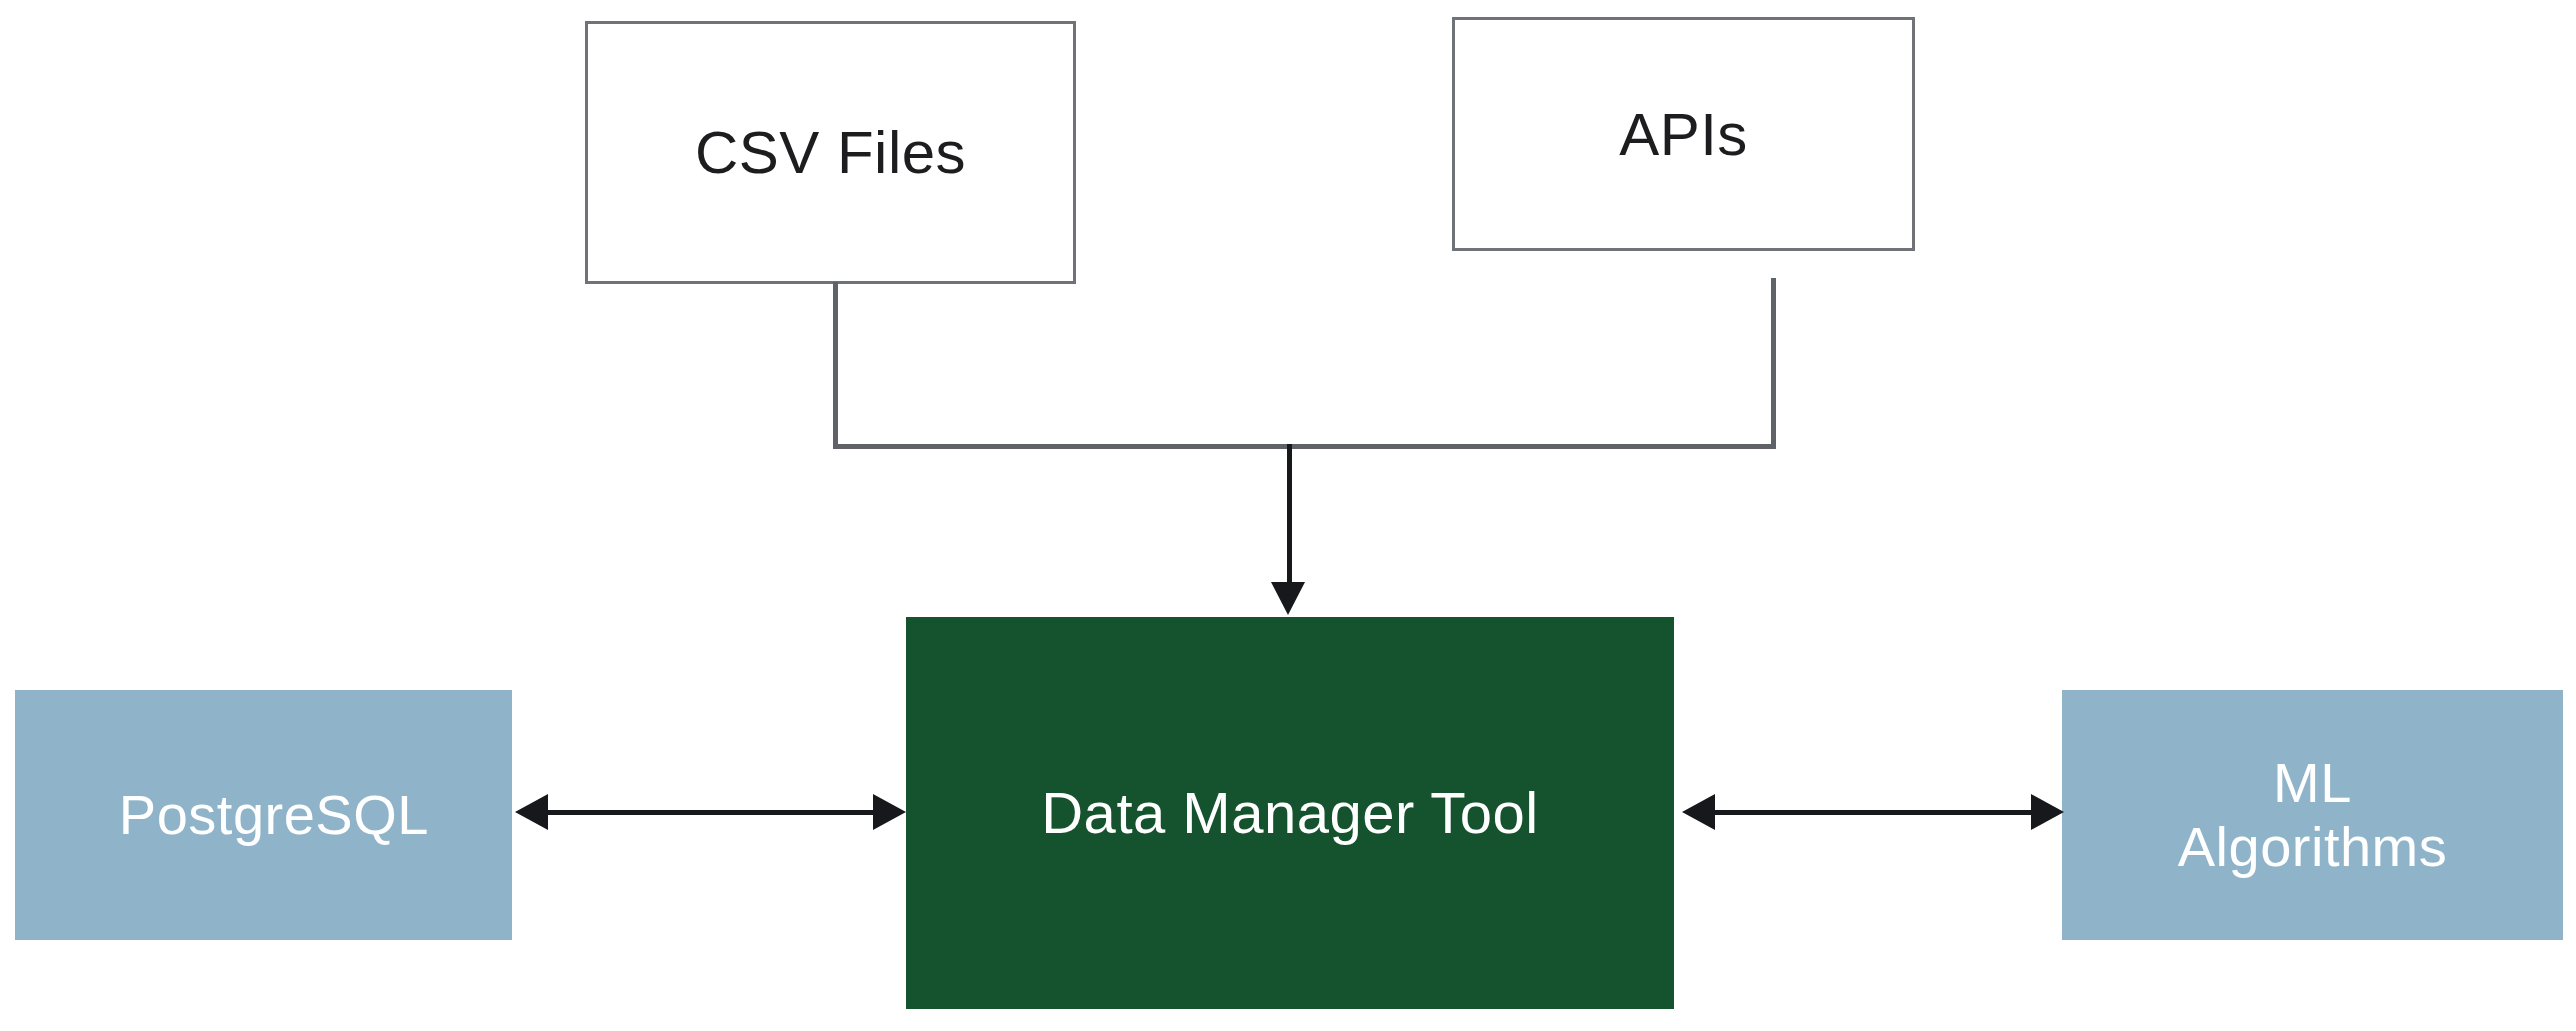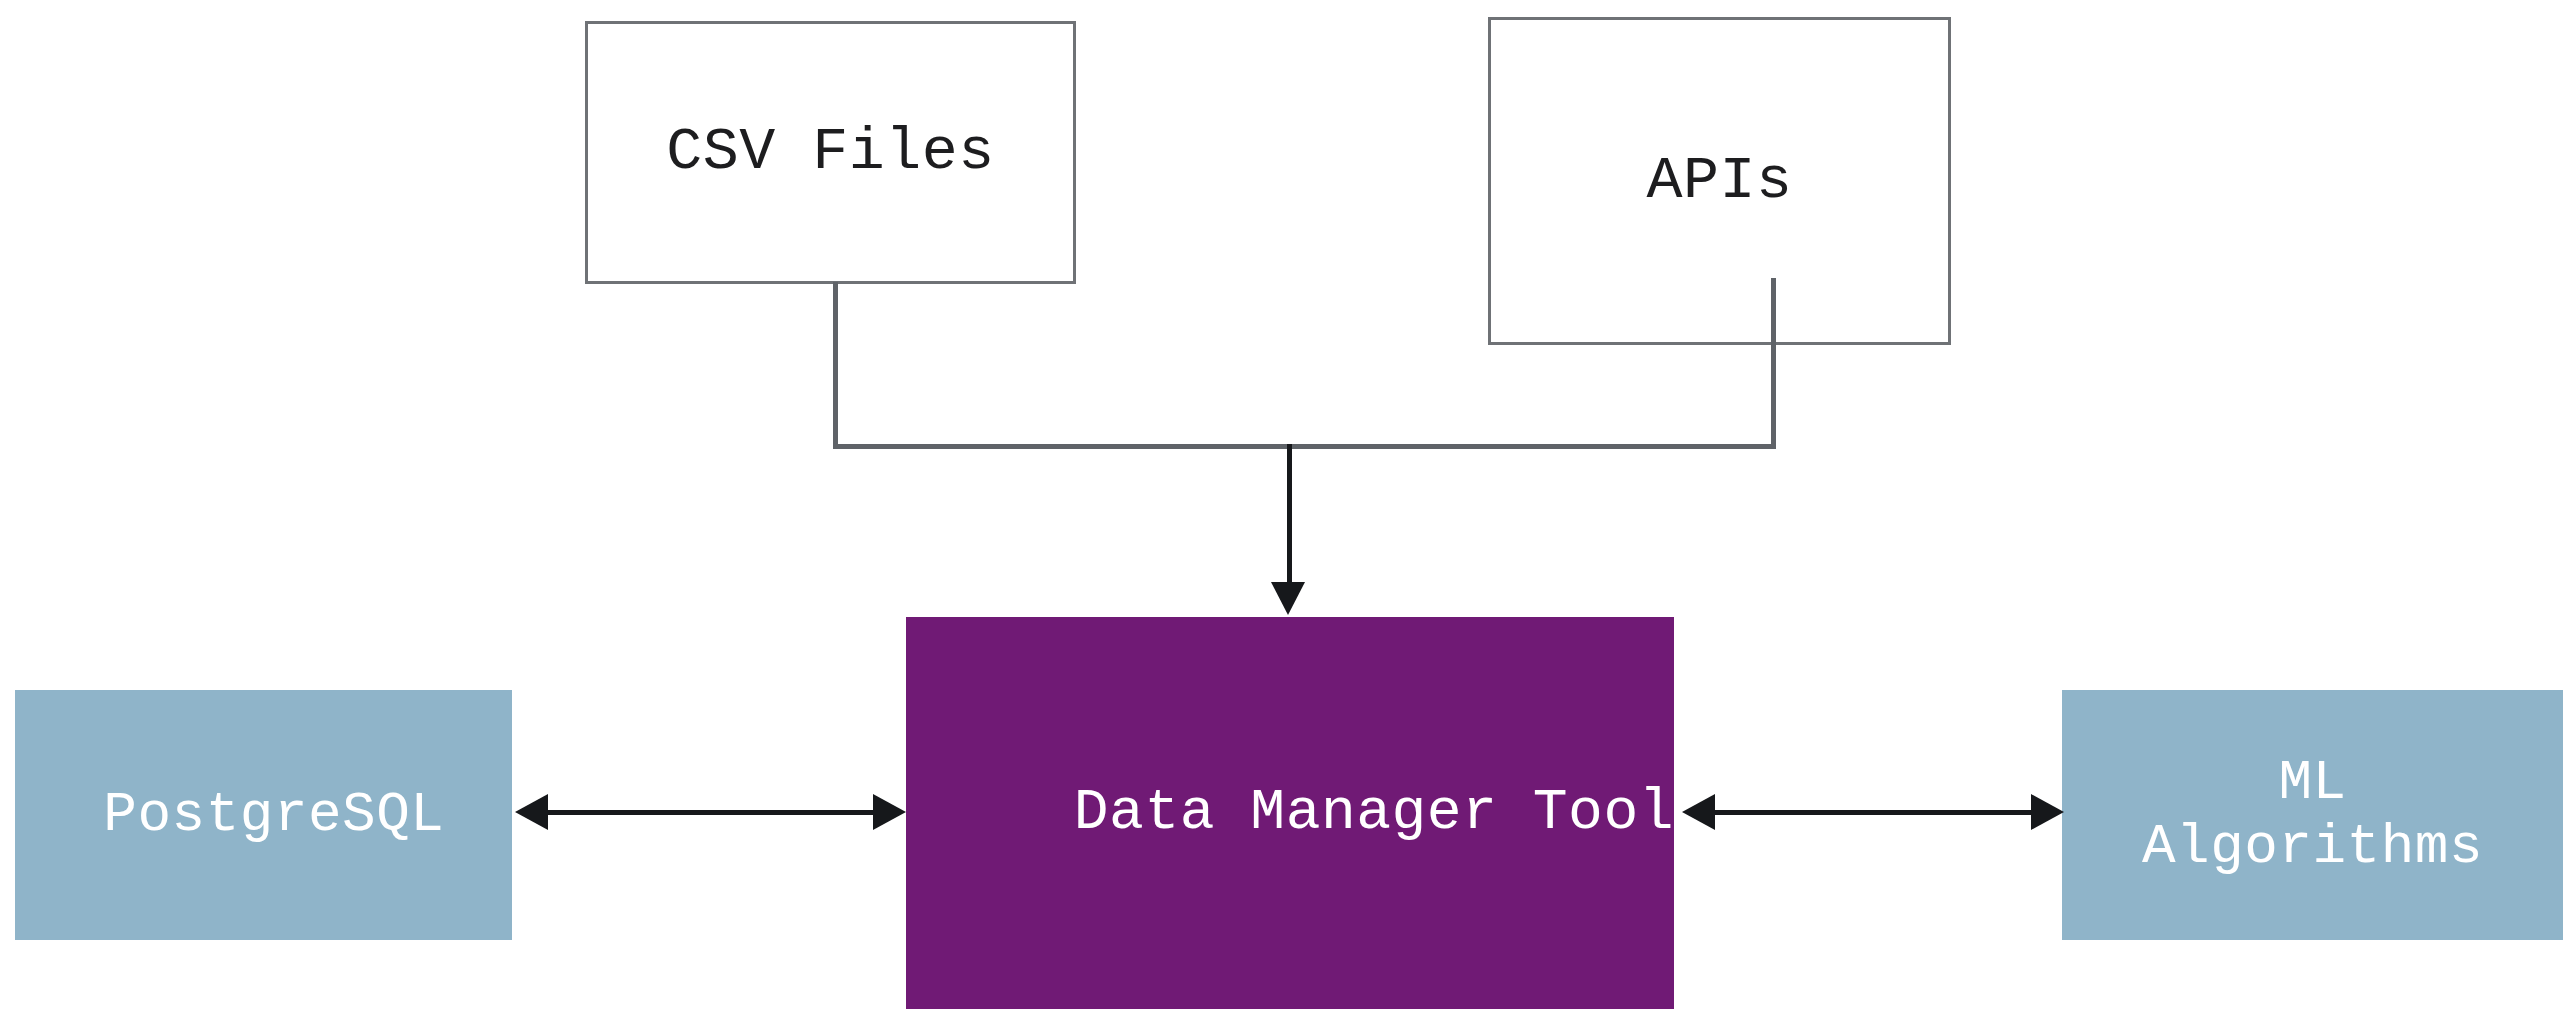"CSV Files" #canvas { font-family: Liberation Mono, monospace -> Liberation Sans, sans-serif }
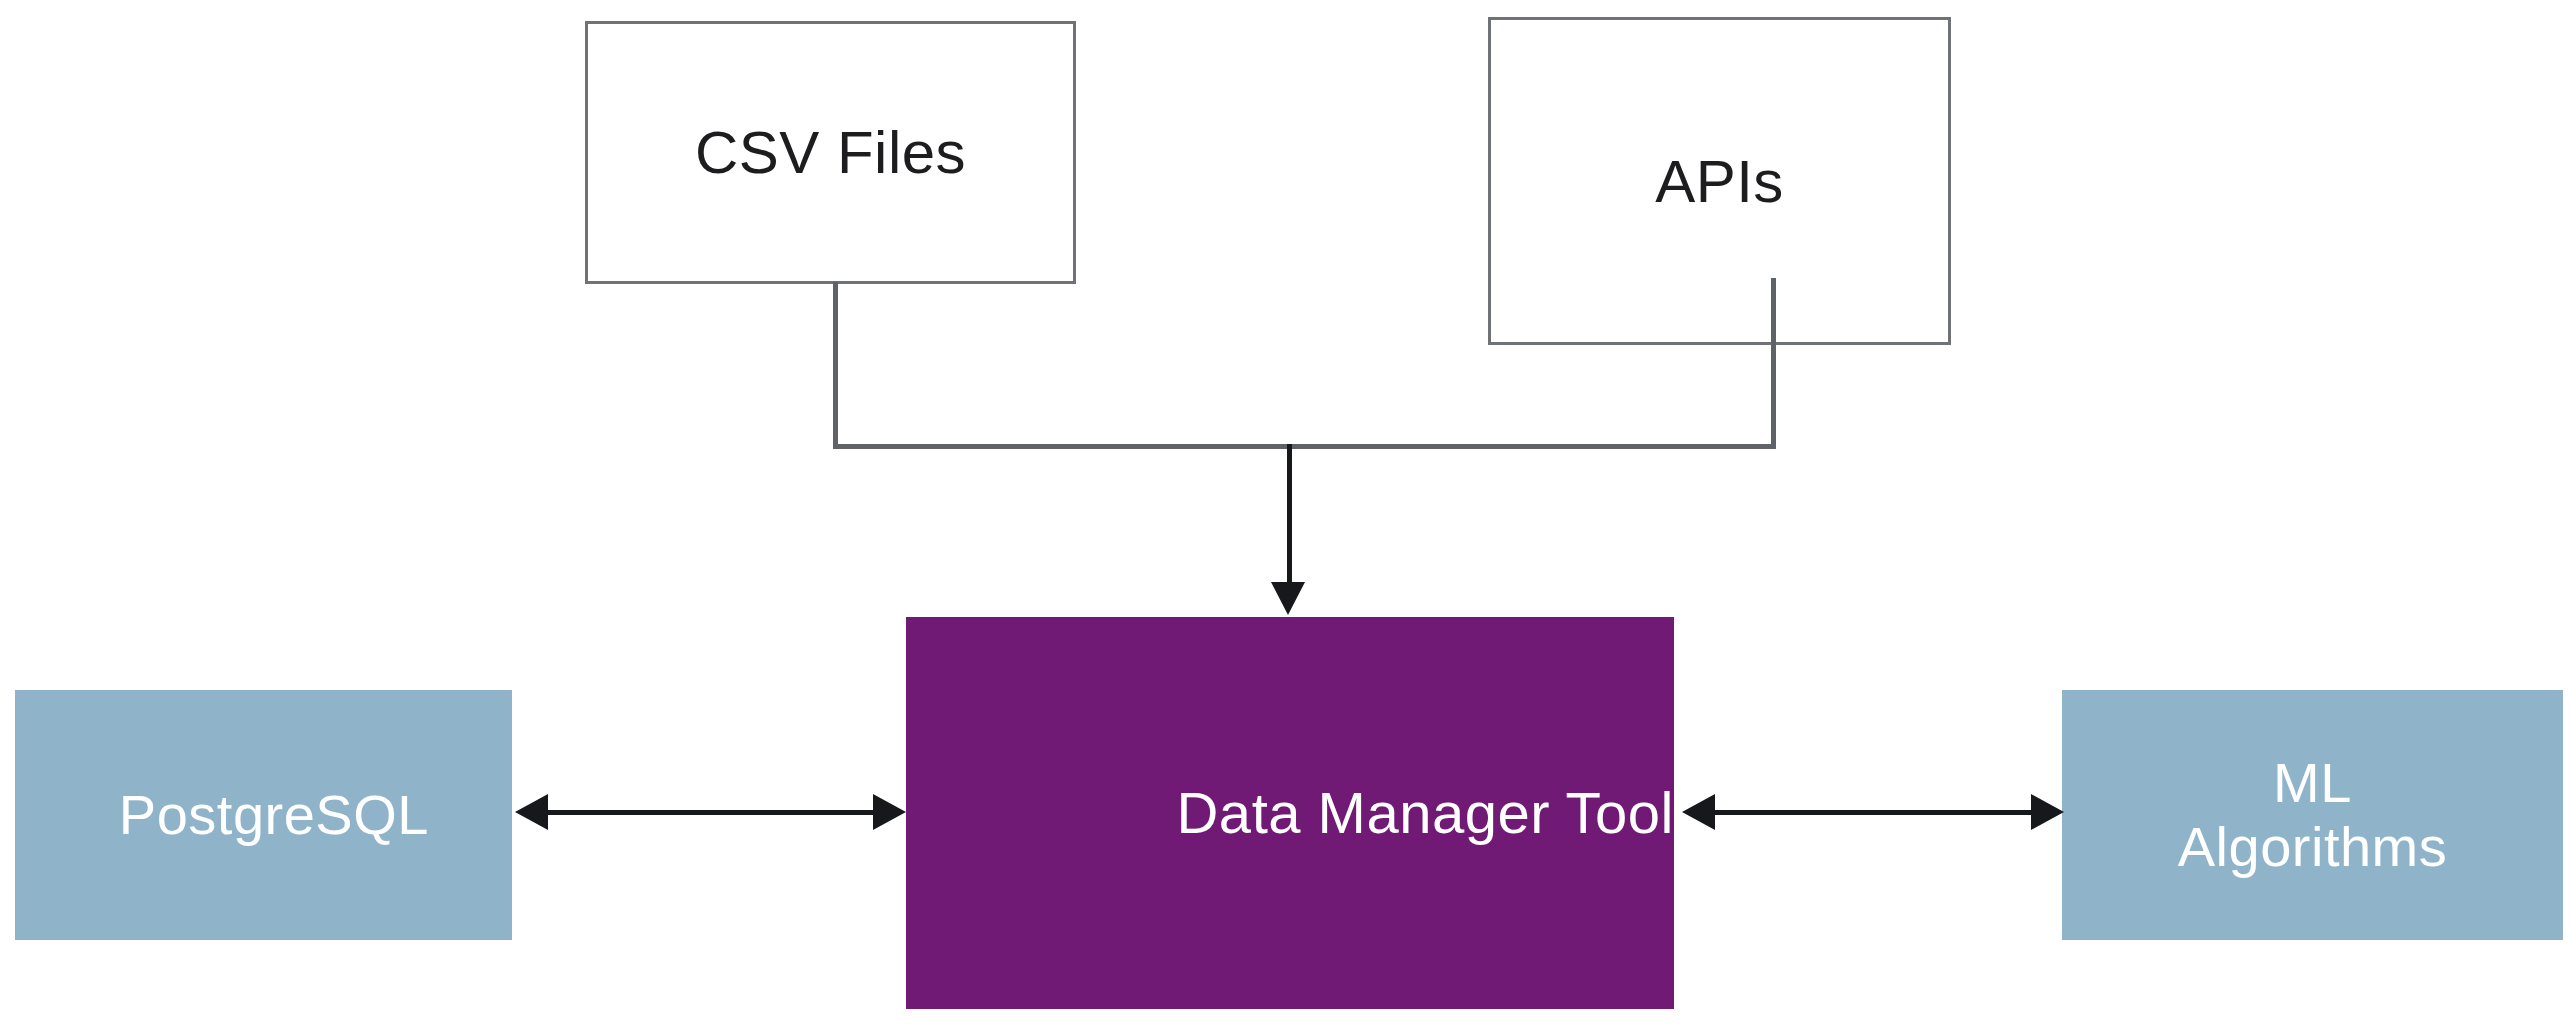"APIs" div.node { height: 328px -> 234px; left: 1488px -> 1452px }
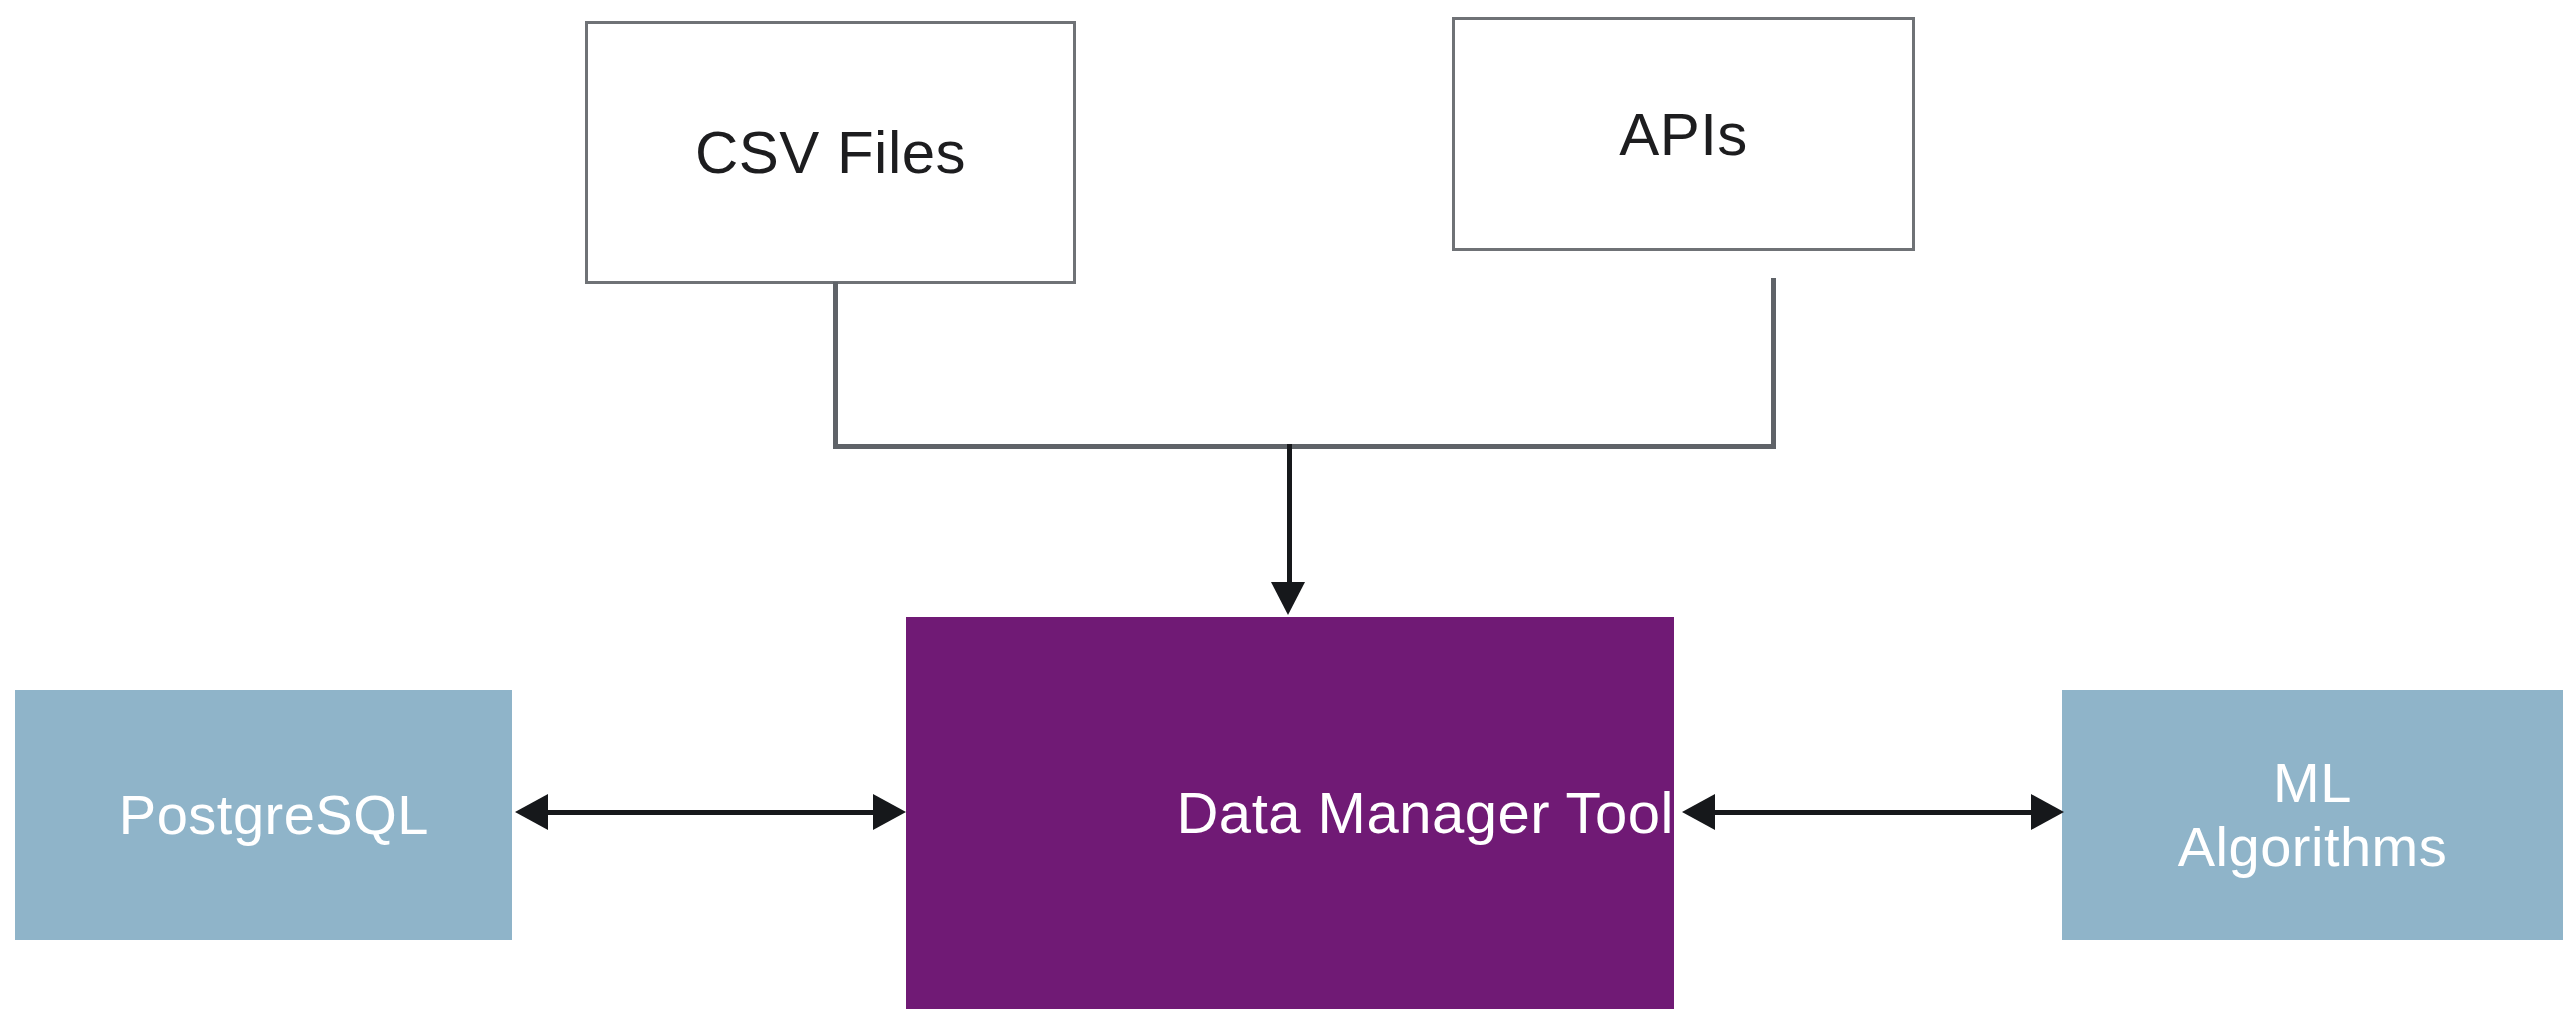"Data Manager Tool" .node.central { background: #701a75 -> #14532d; justify-content: flex-end -> none }
